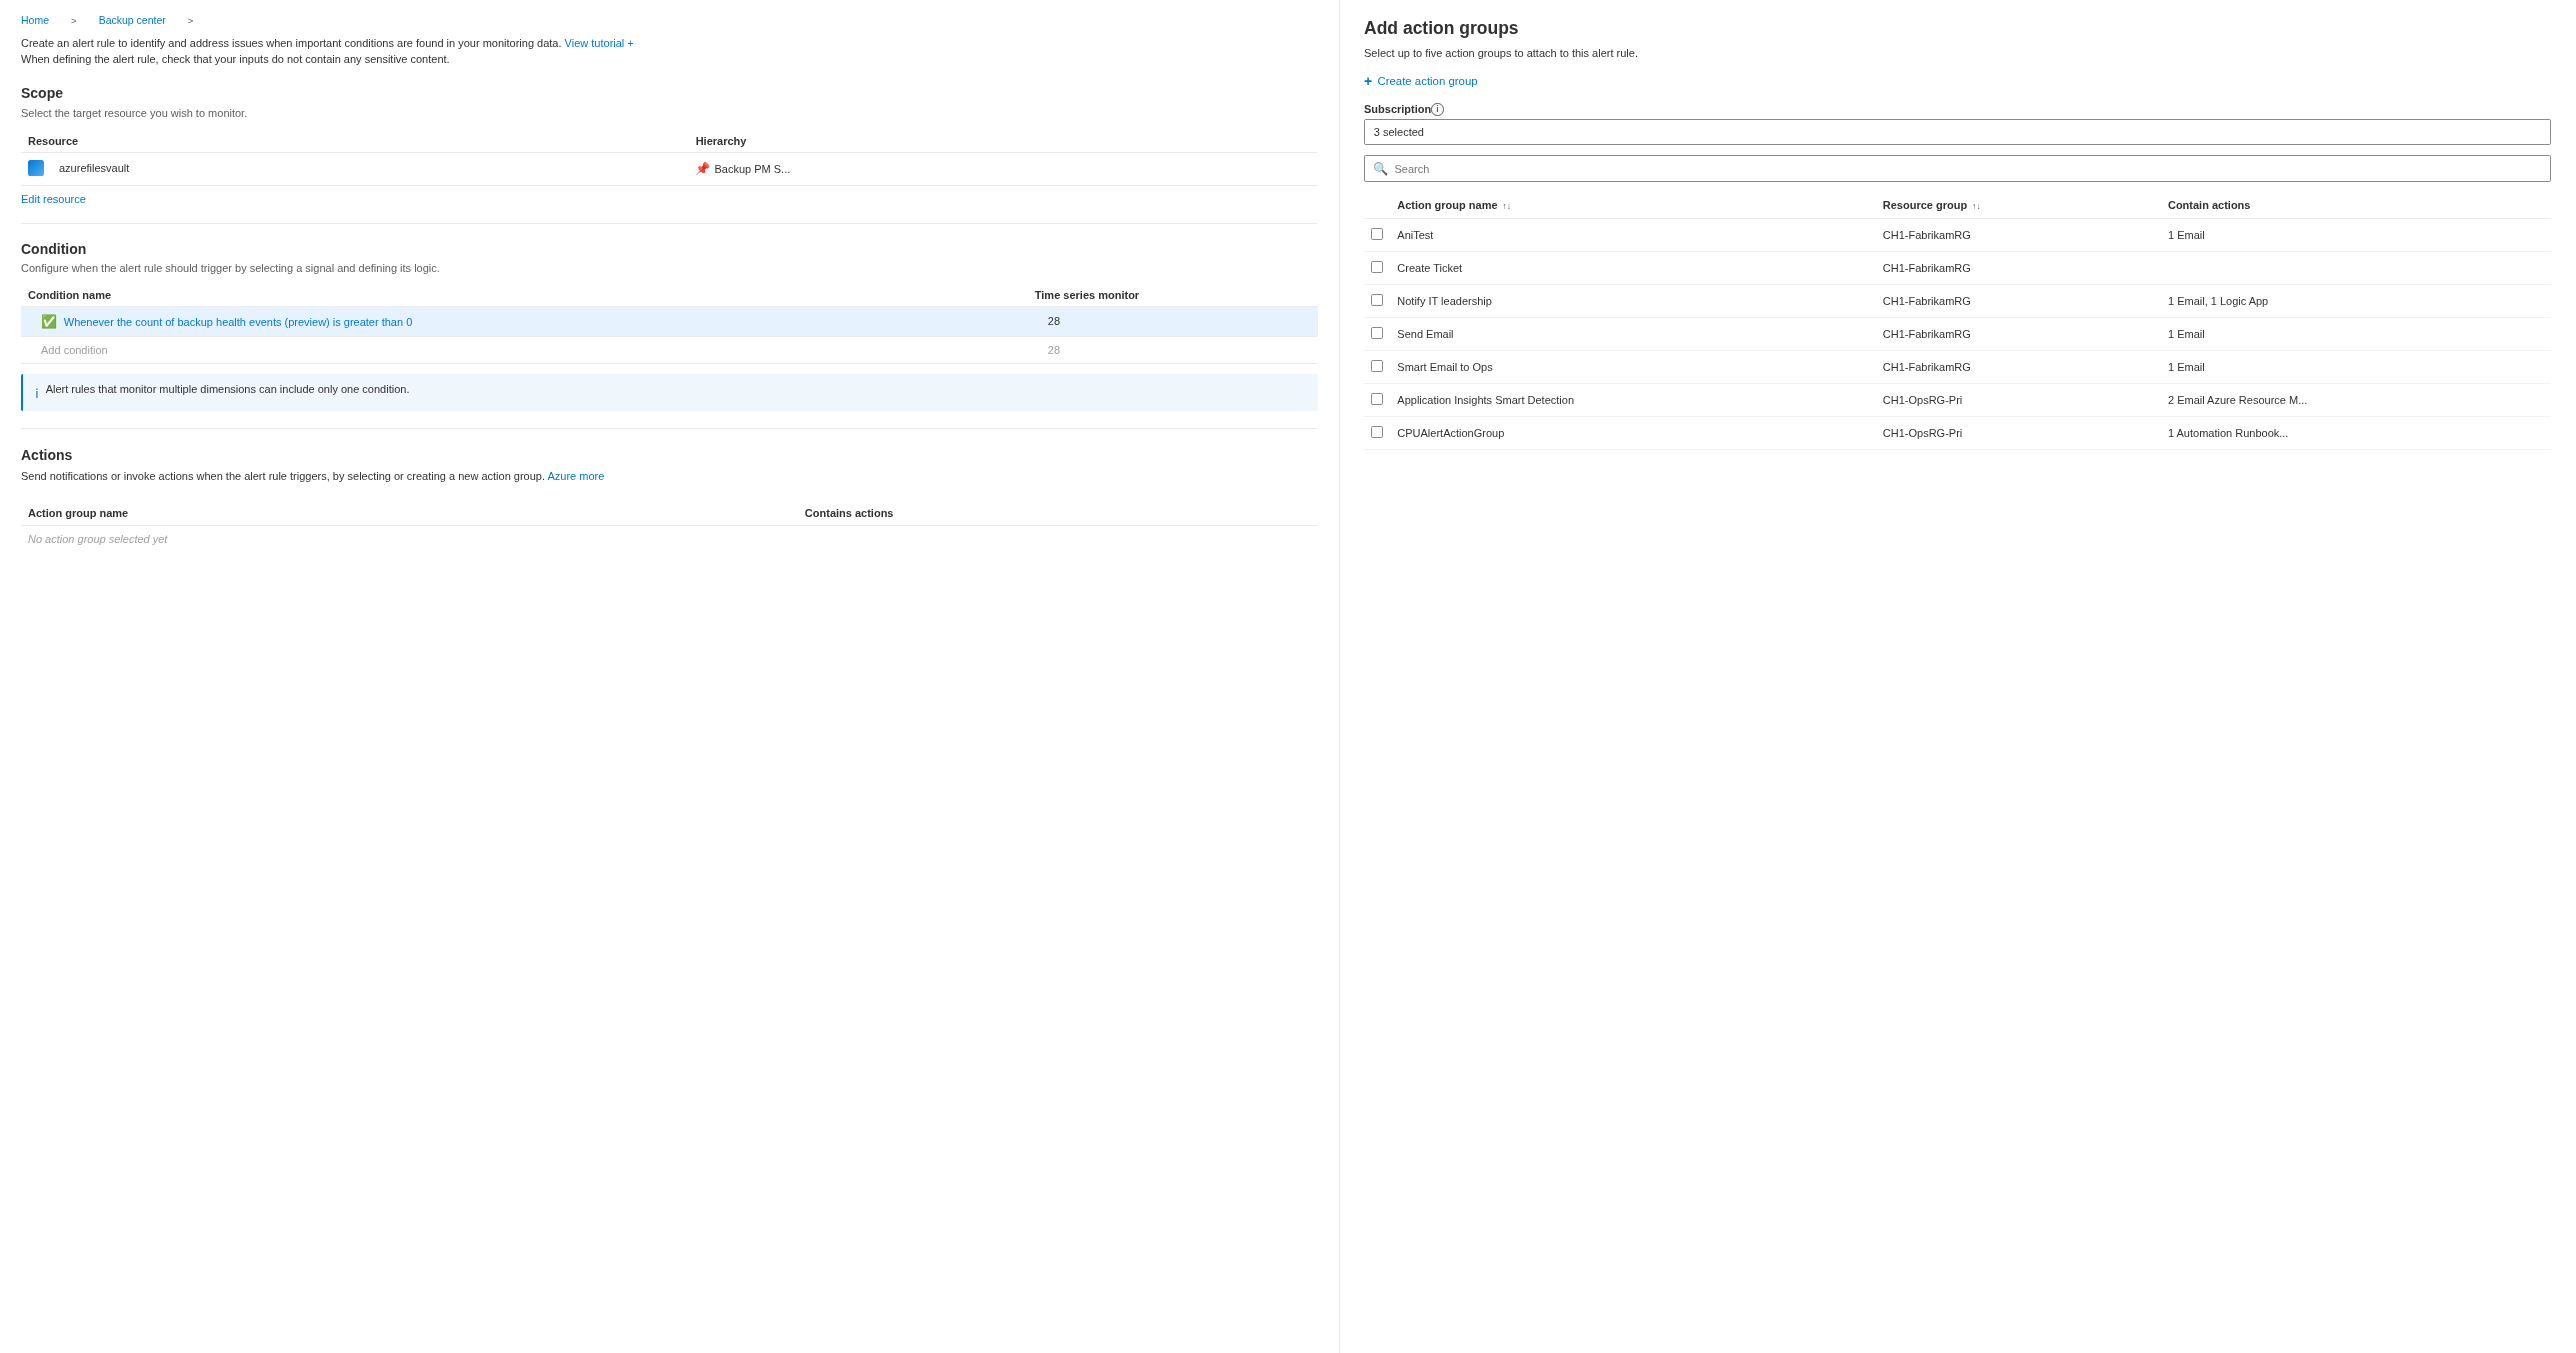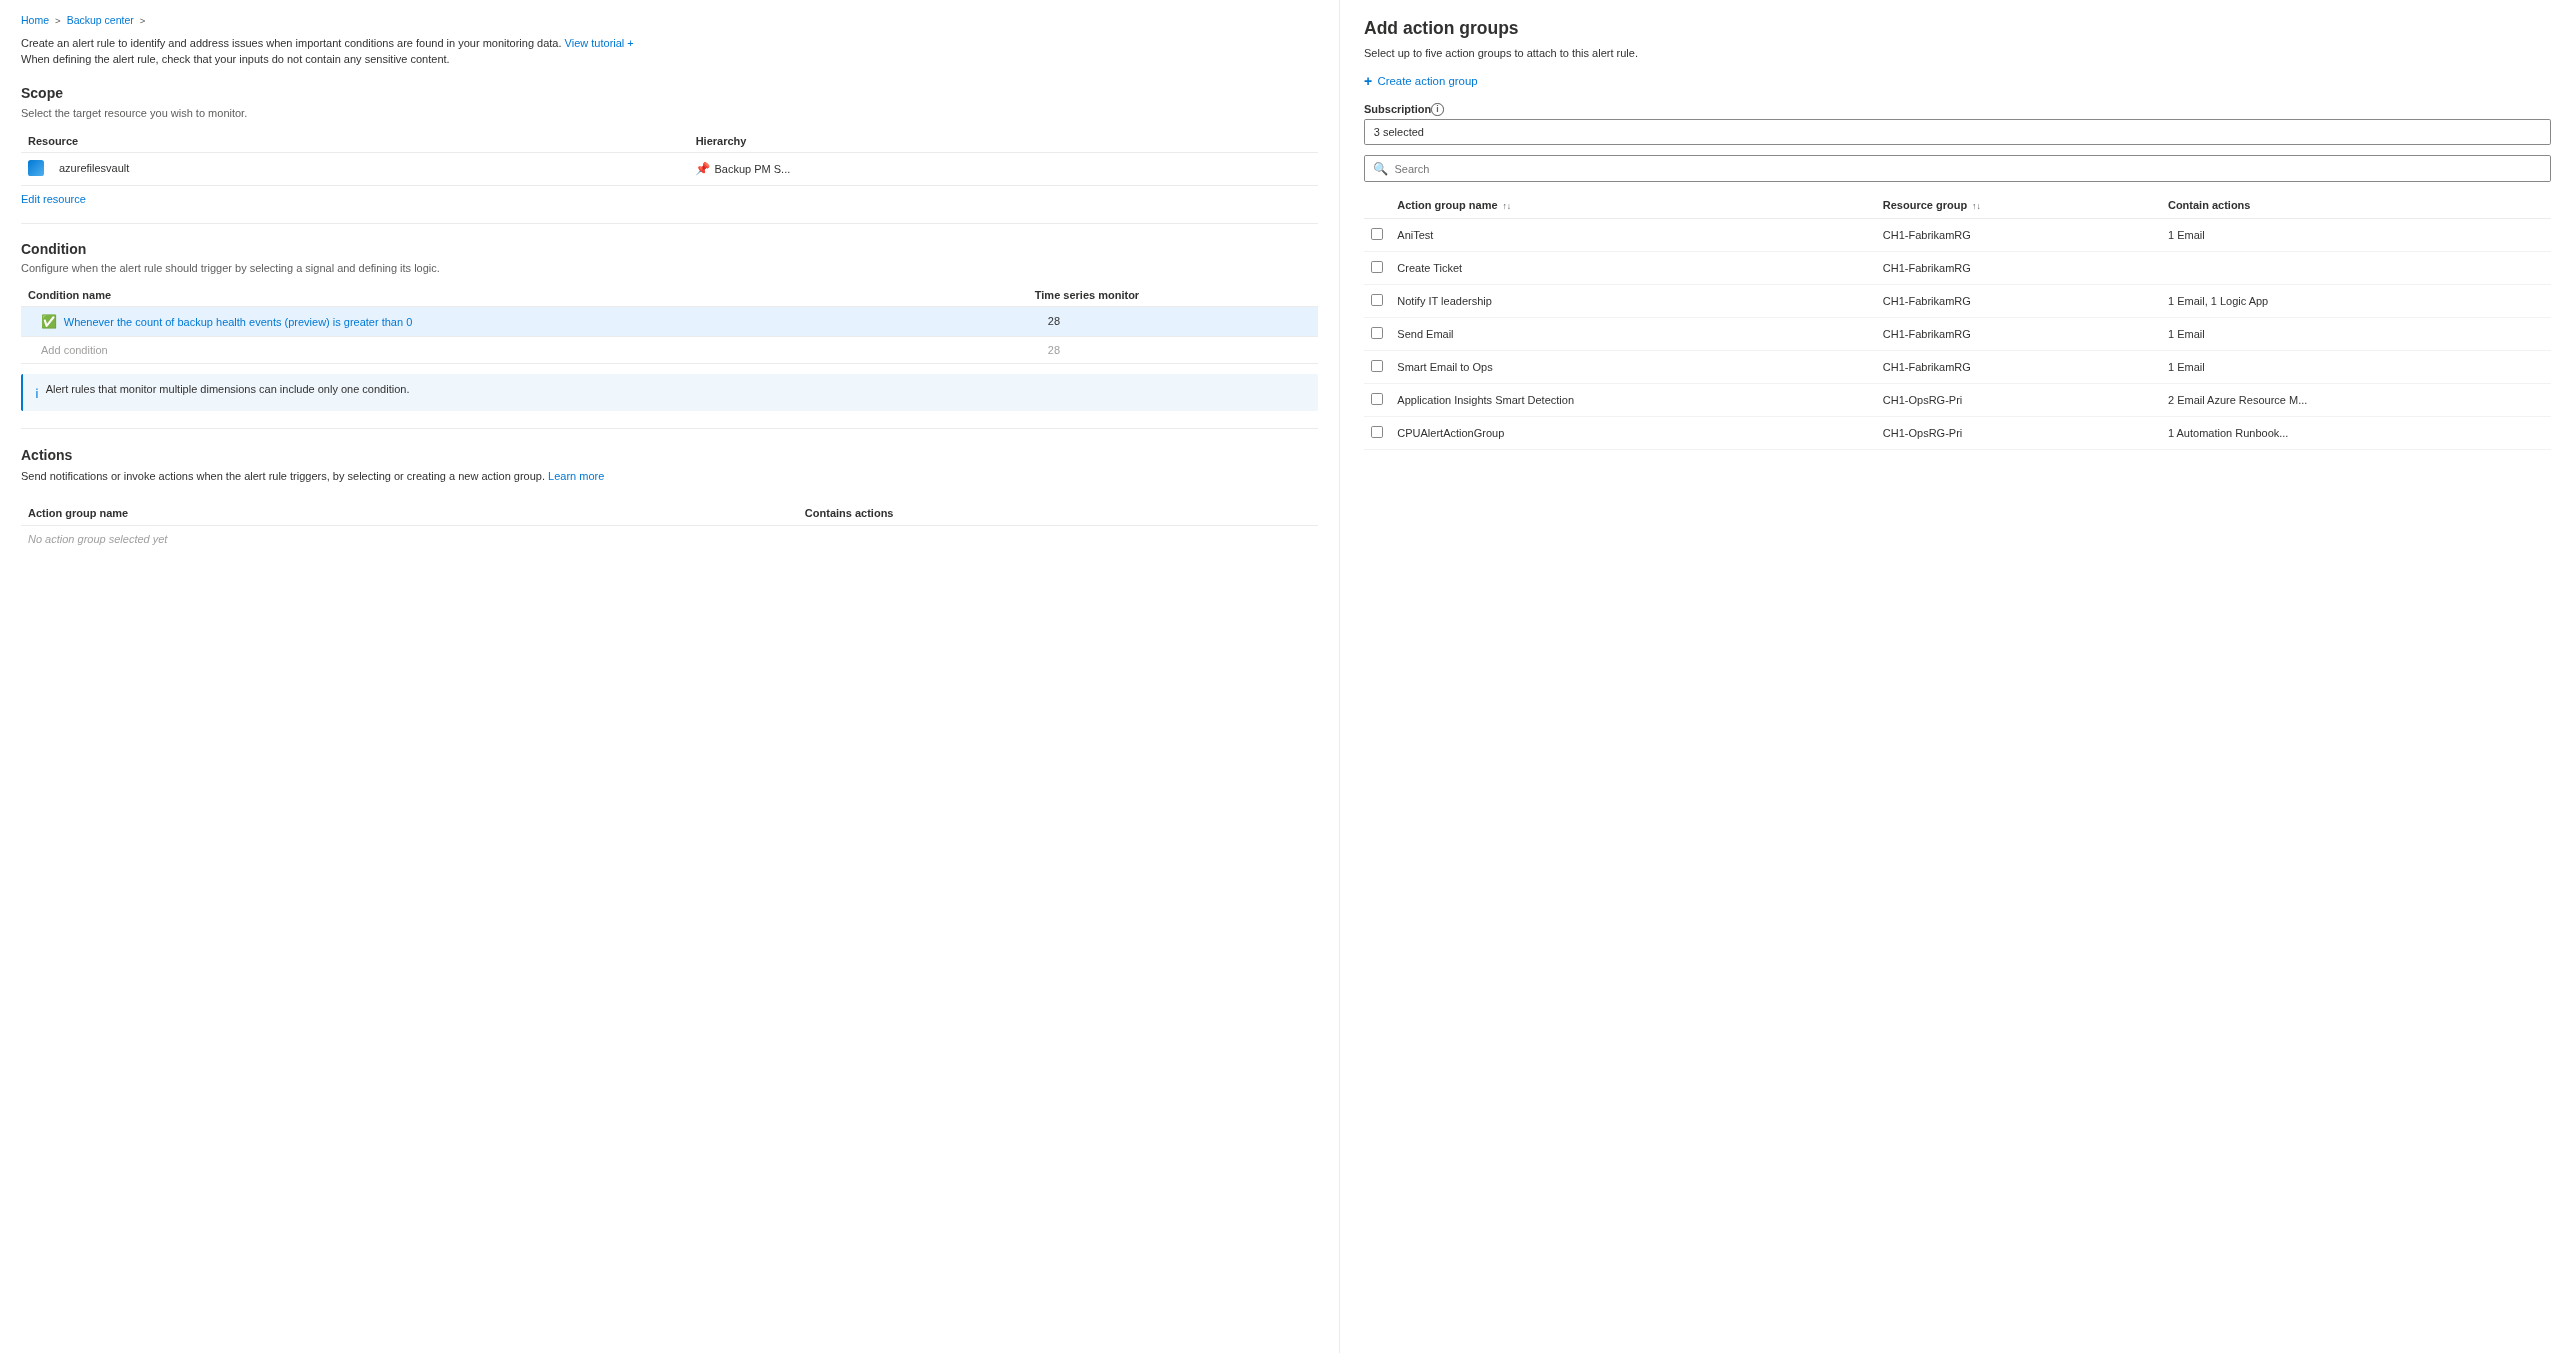"Home" .breadcrumb { gap: 6px -> 22px }
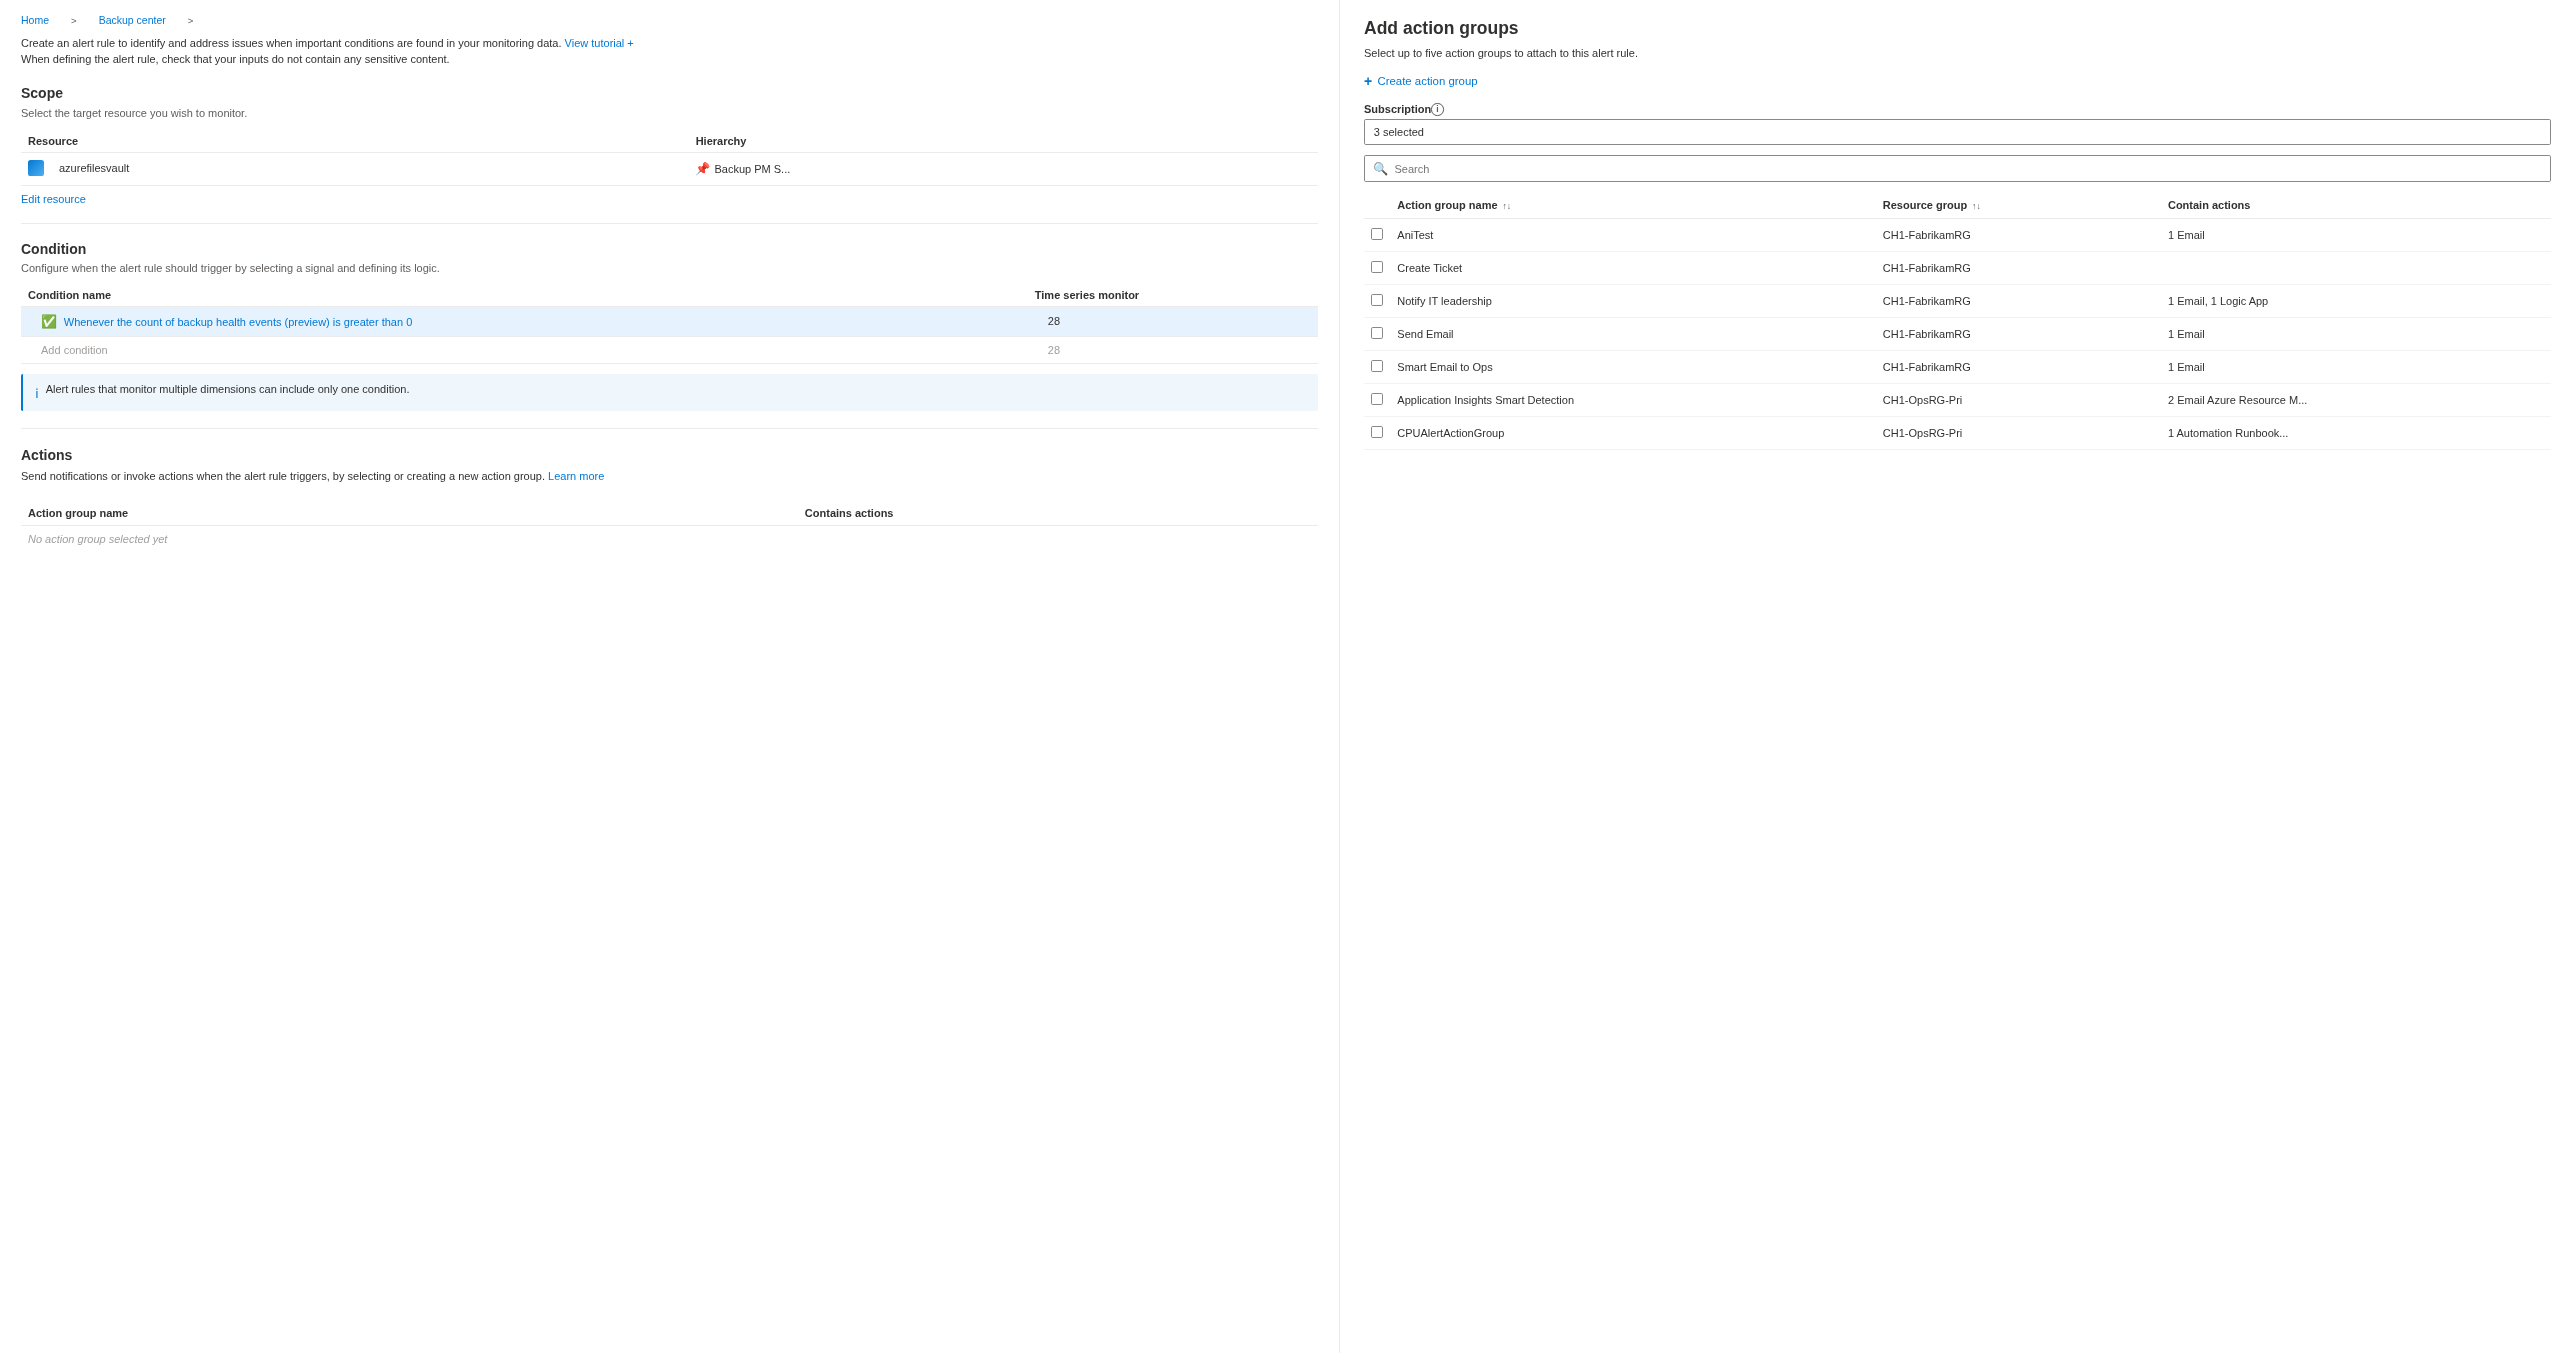"Learn more" a { text: Learn -> Azure }
